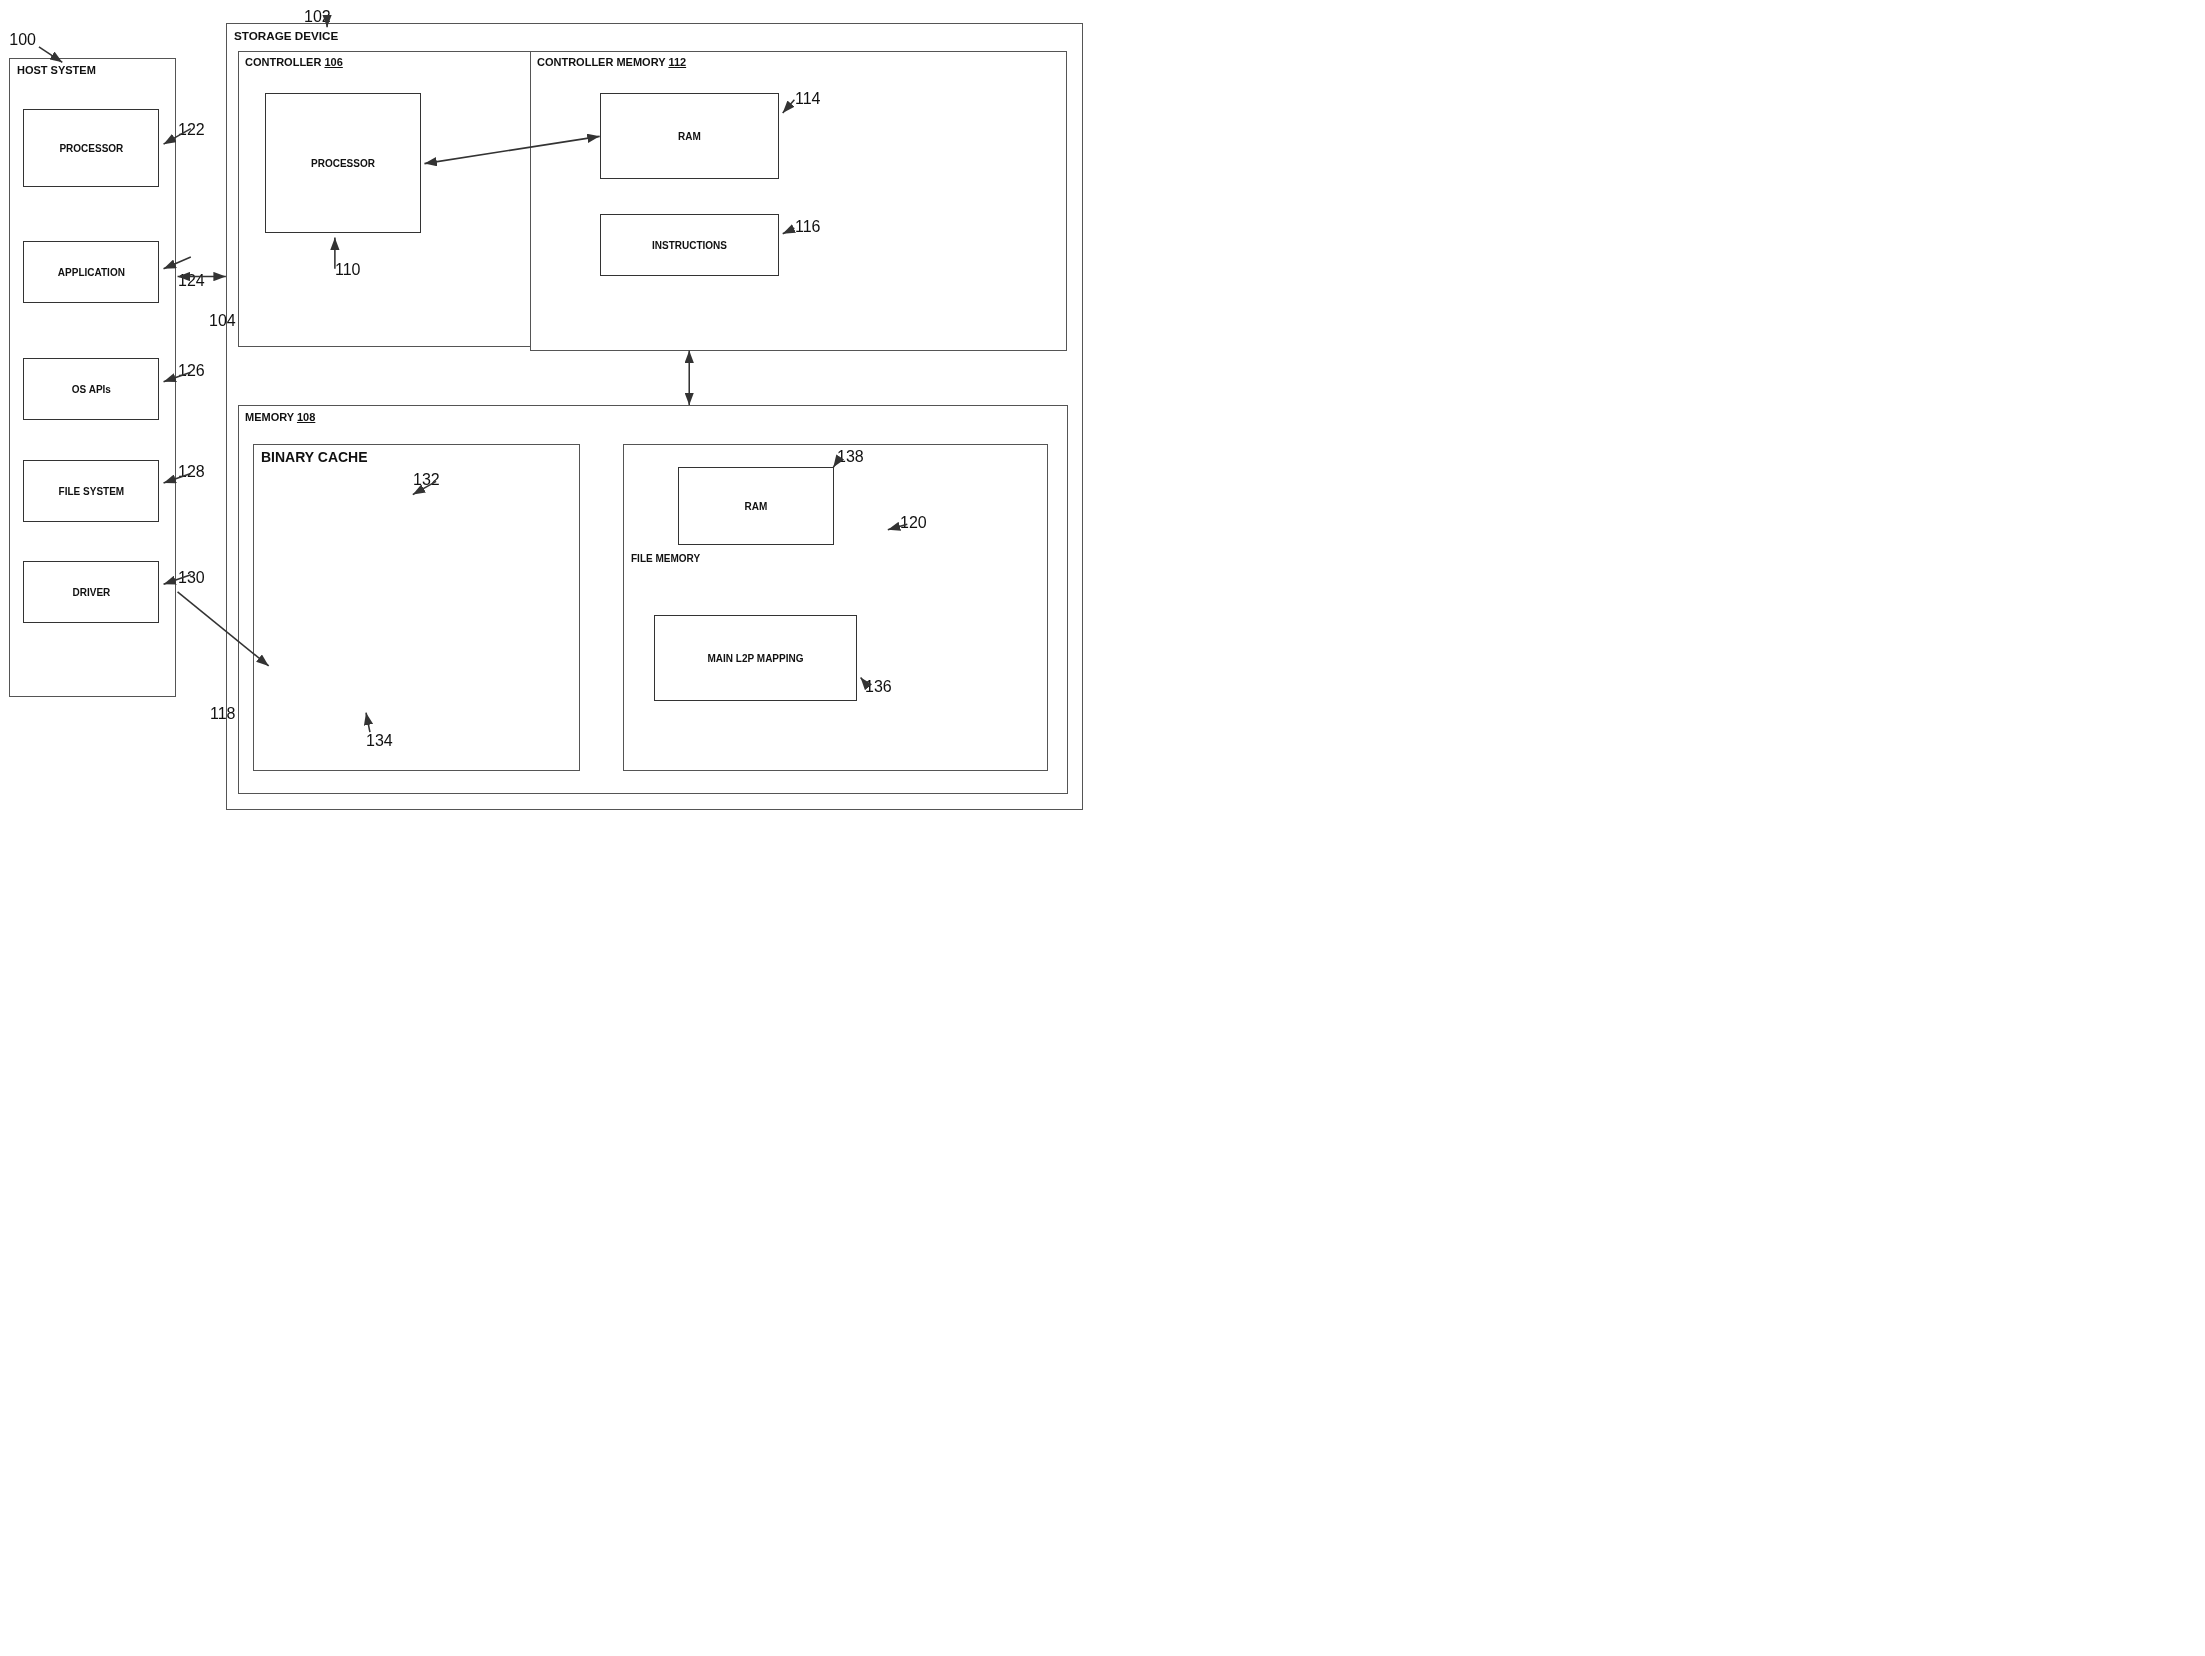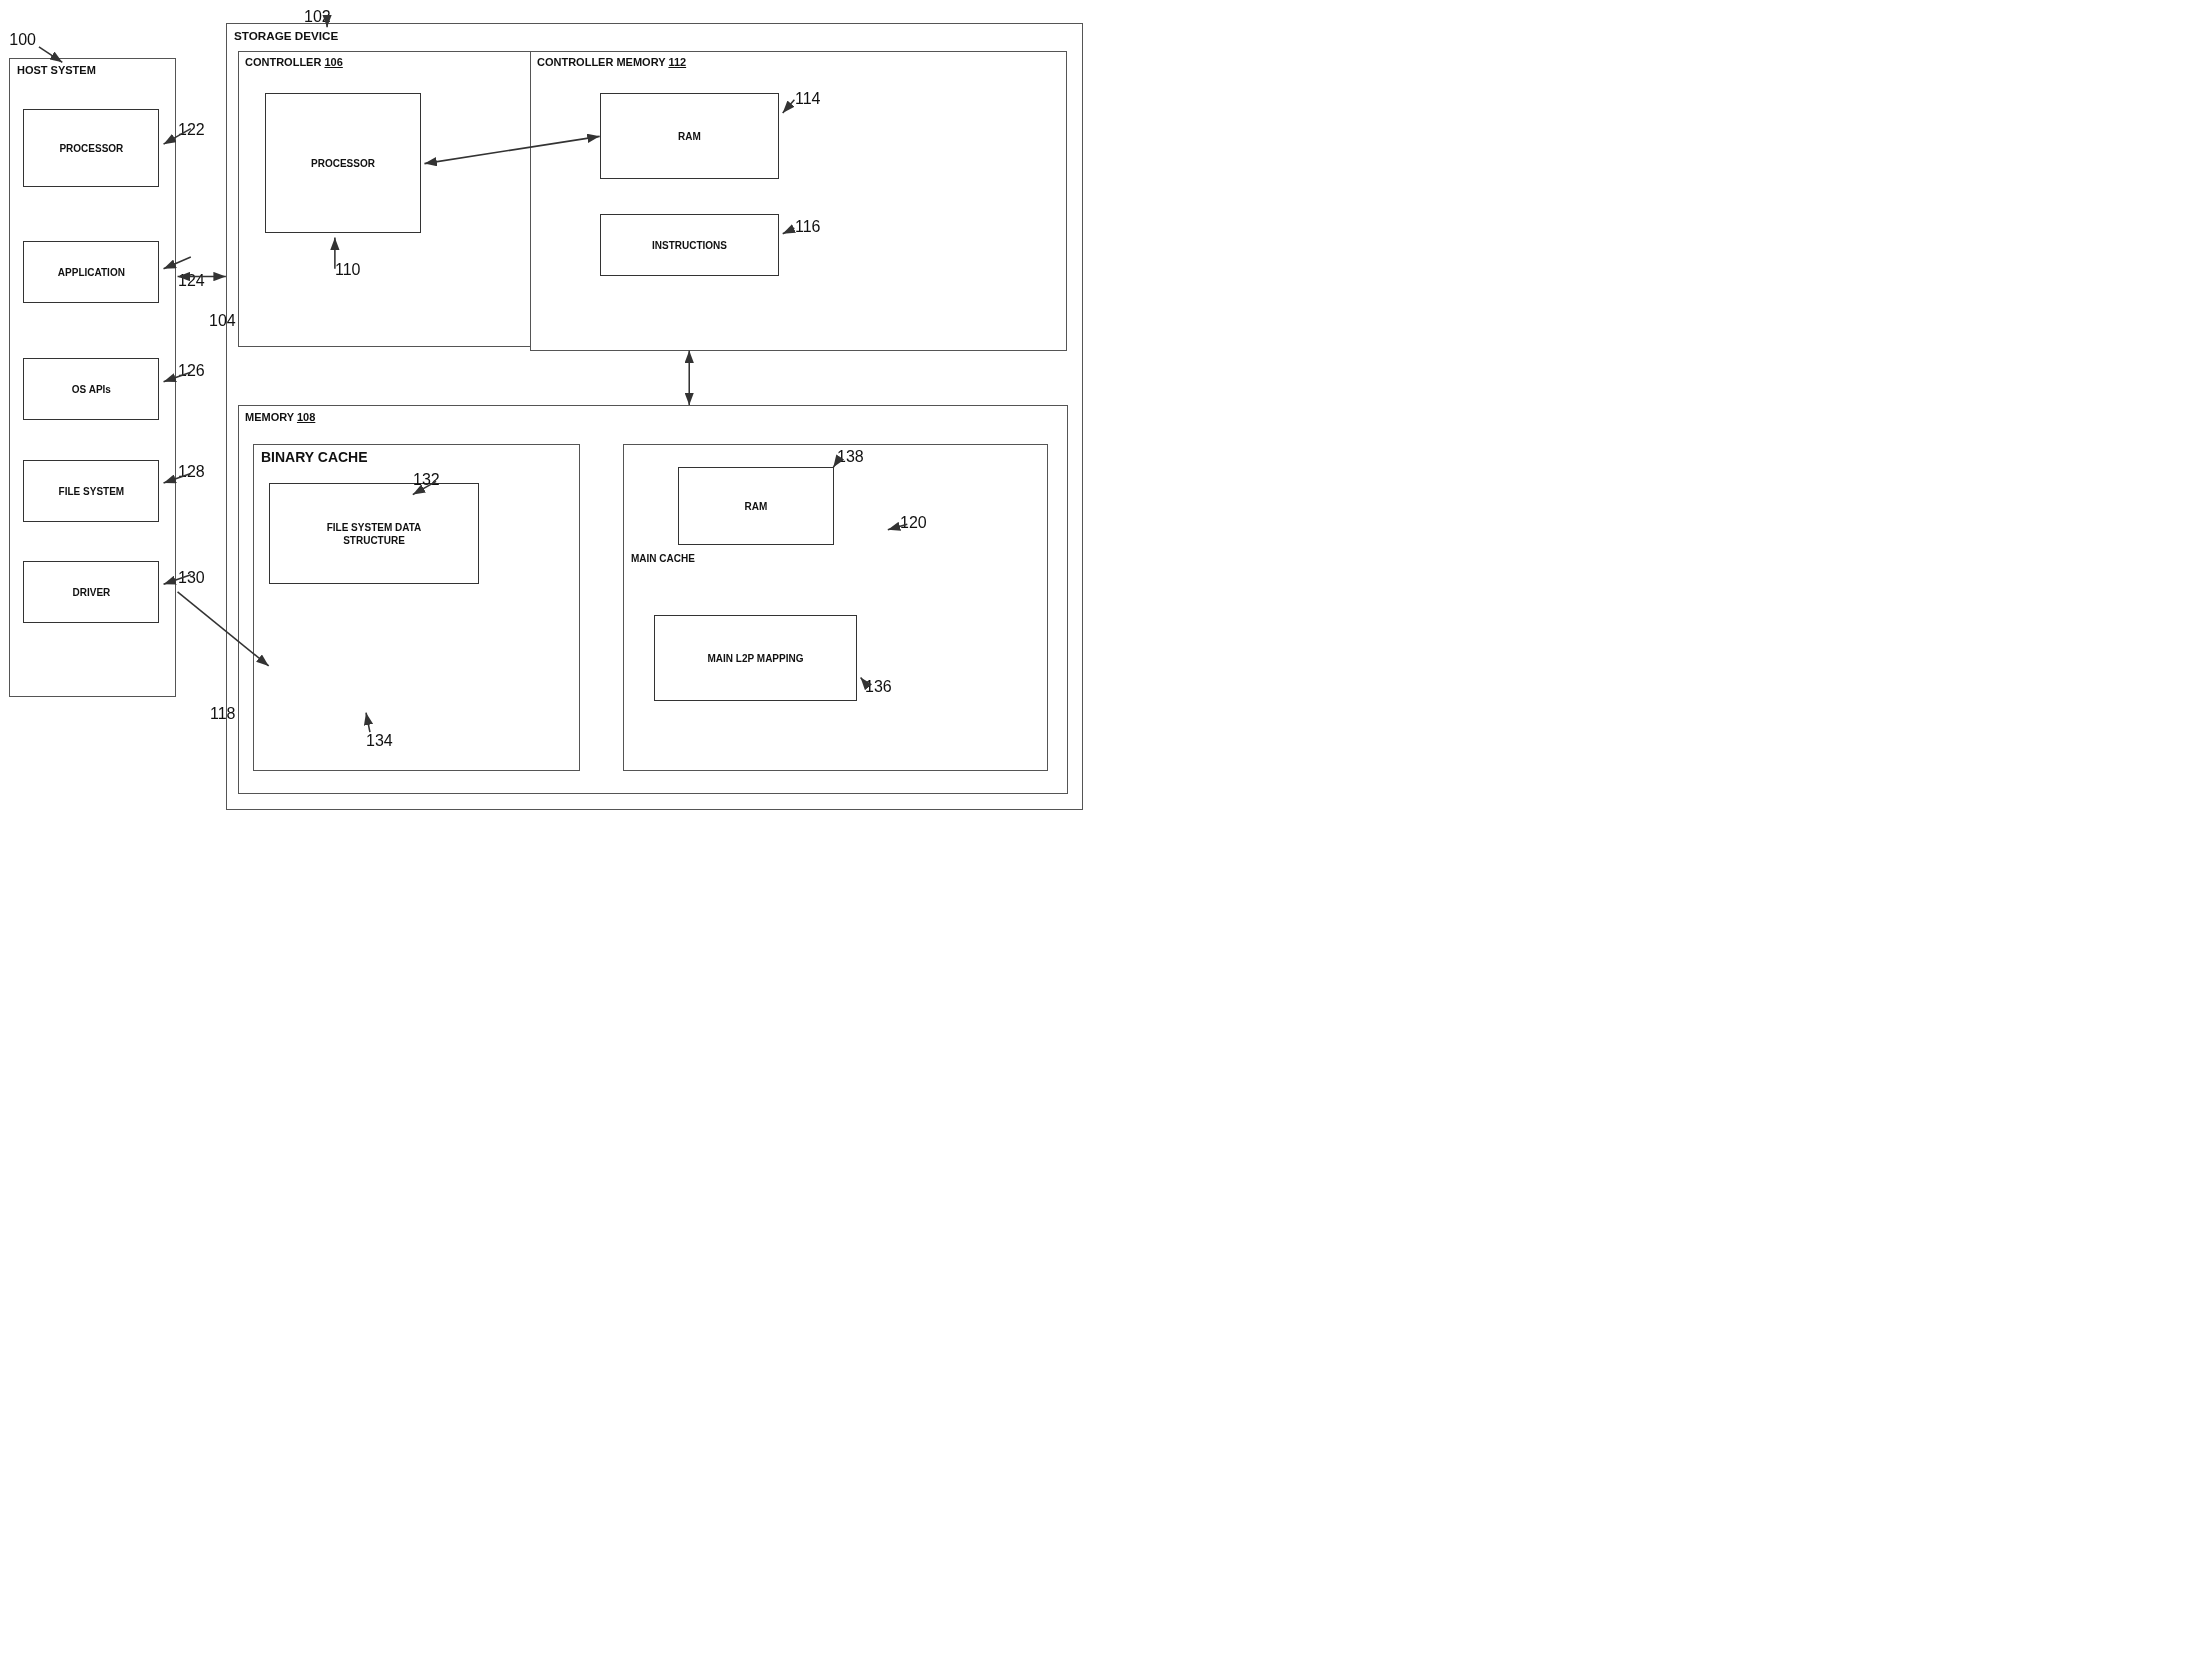"FILE SYSTEM DATA" div.box { html: <div> <span>FILE SYSTEM DATA STRUCTURE</span> </div> -> none }
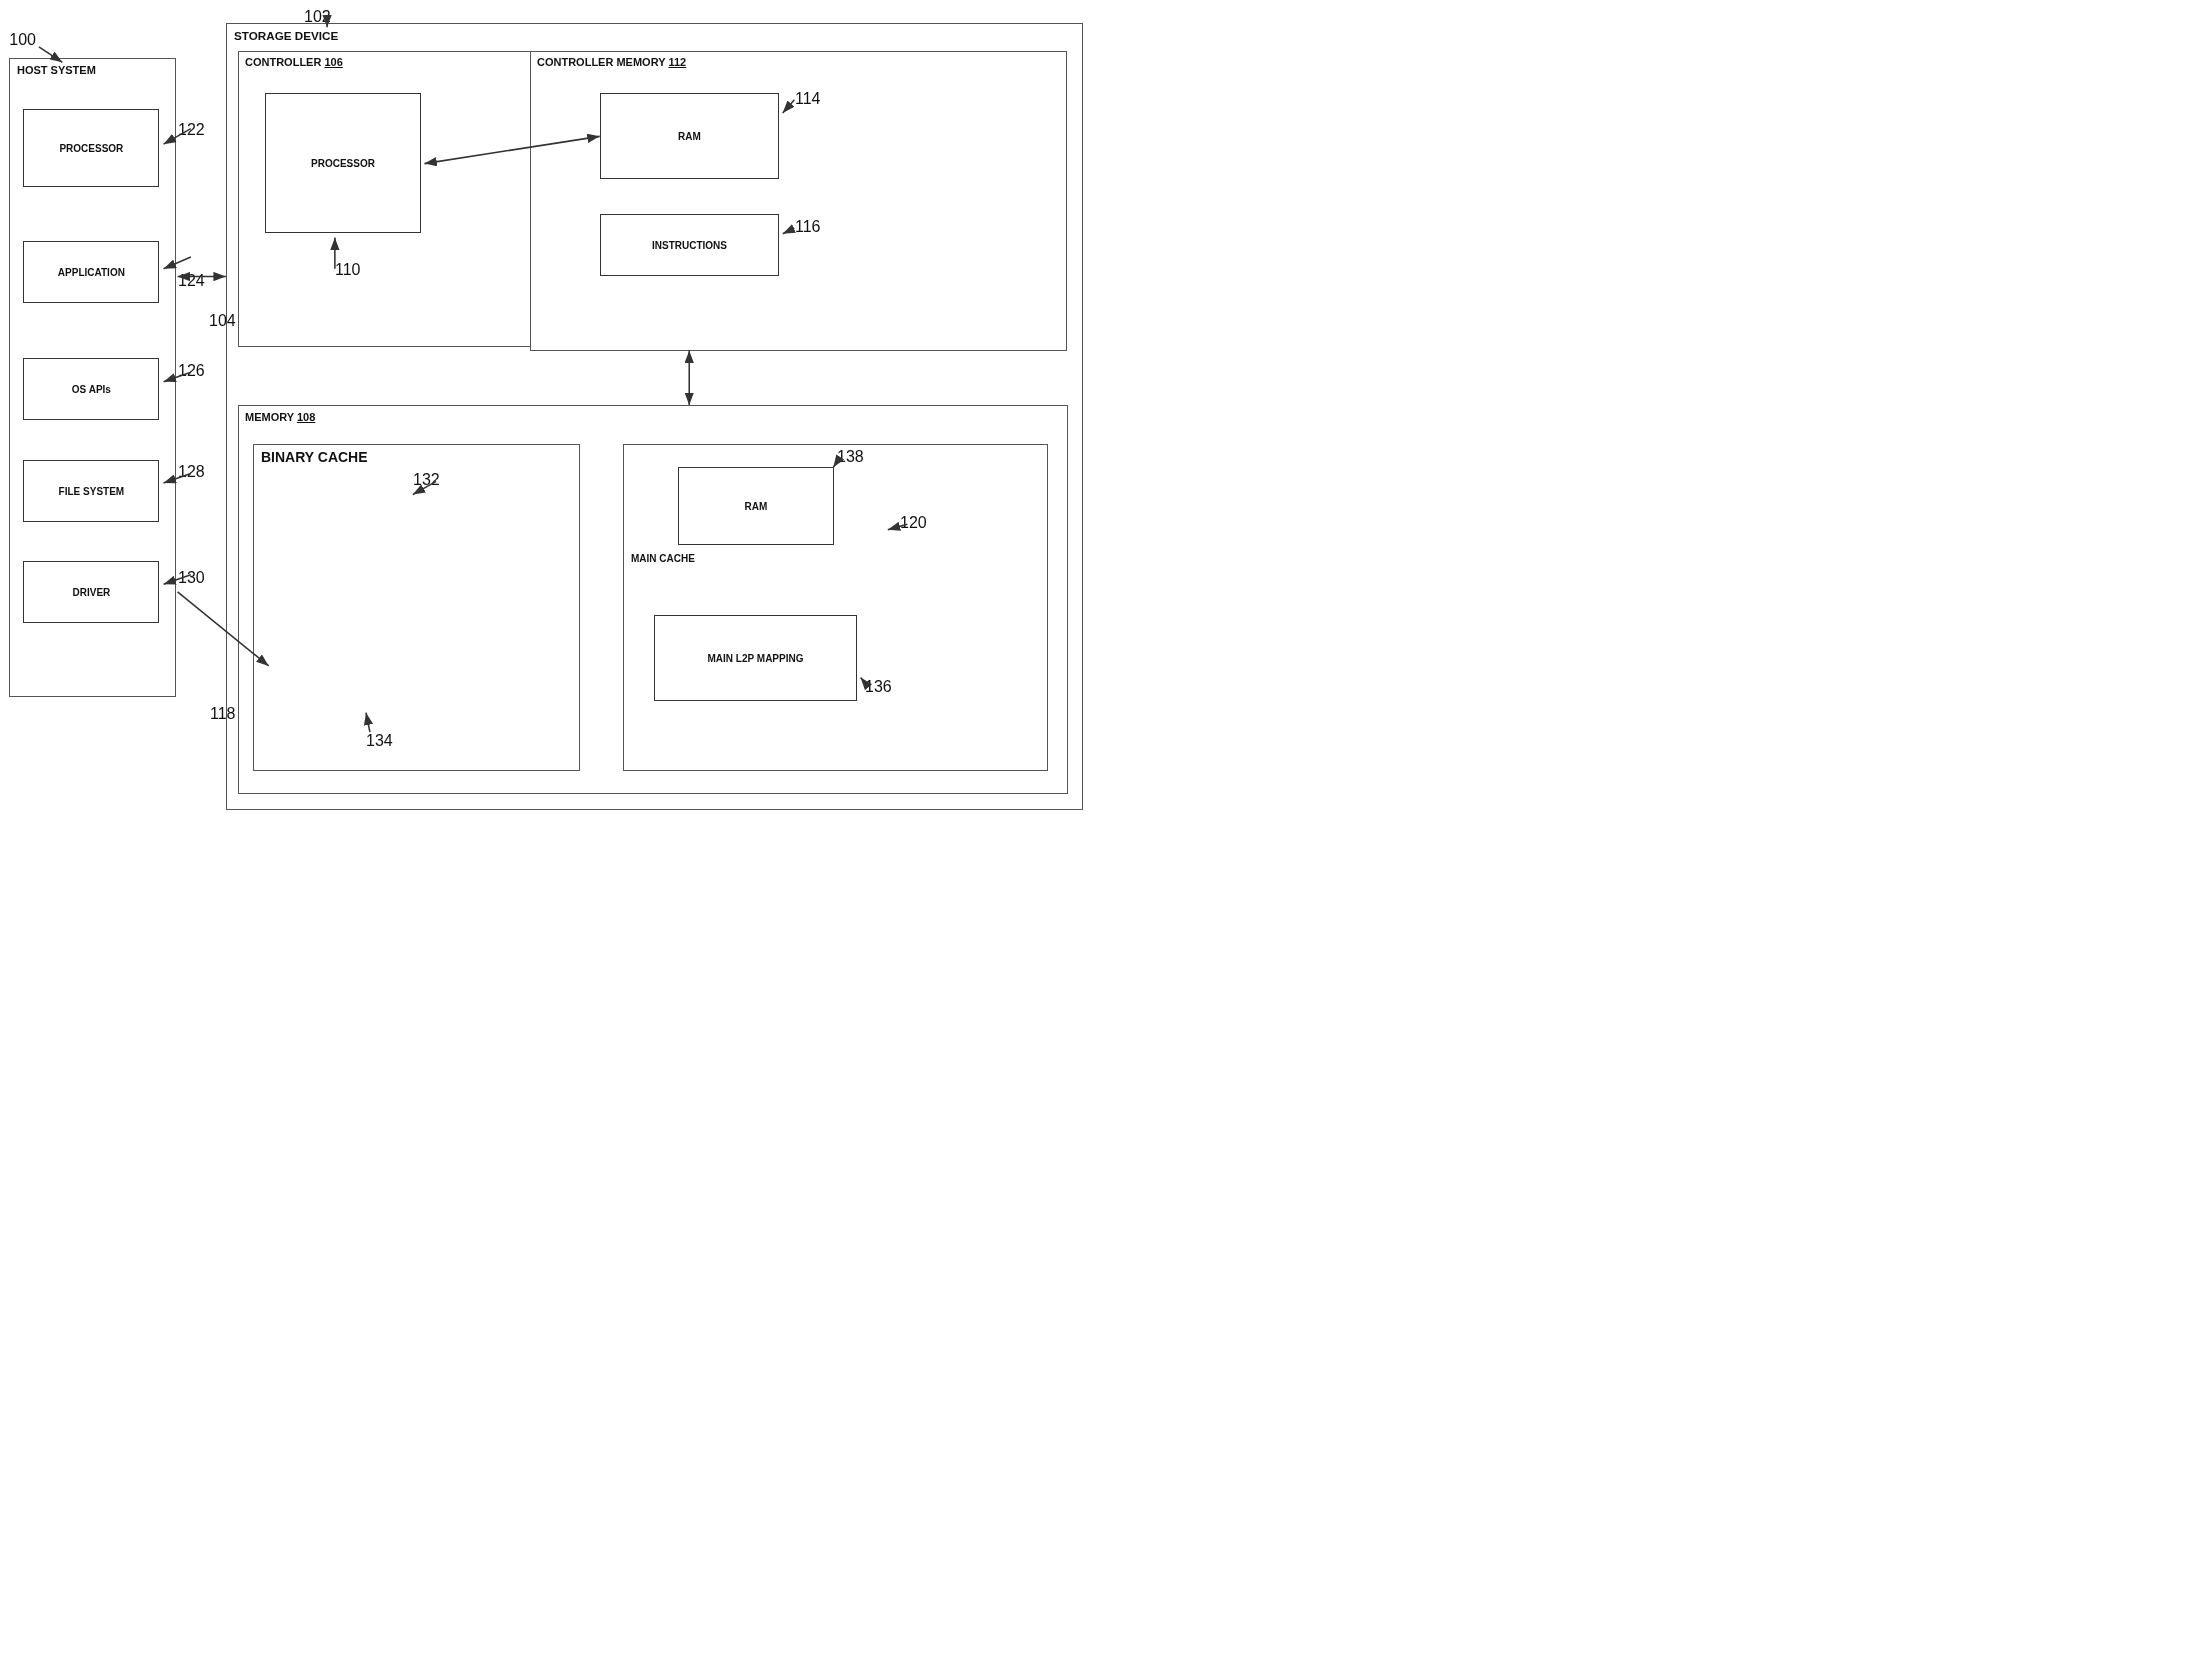"MAIN CACHE" span.box-label { text: MAIN CACHE -> FILE MEMORY }
